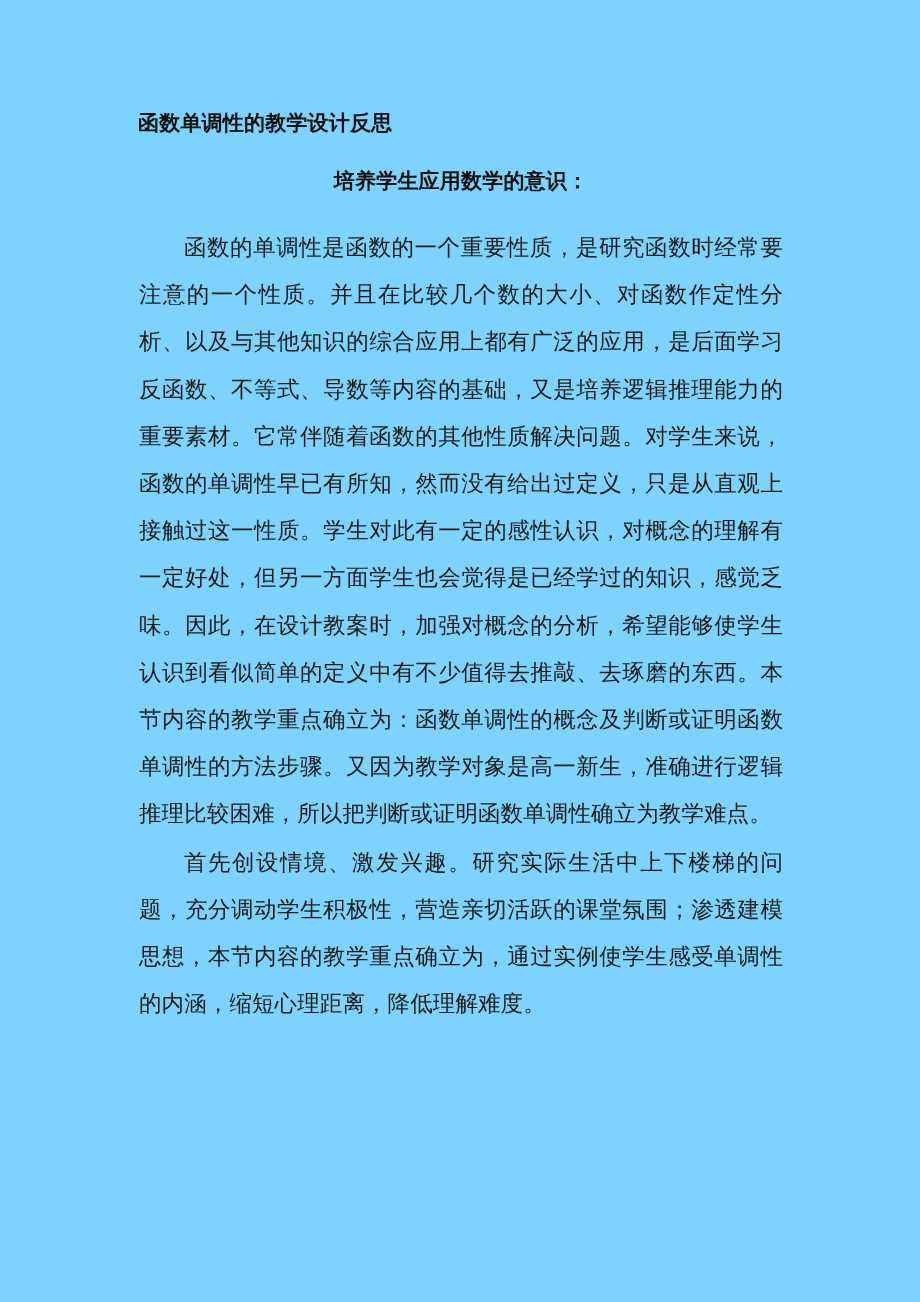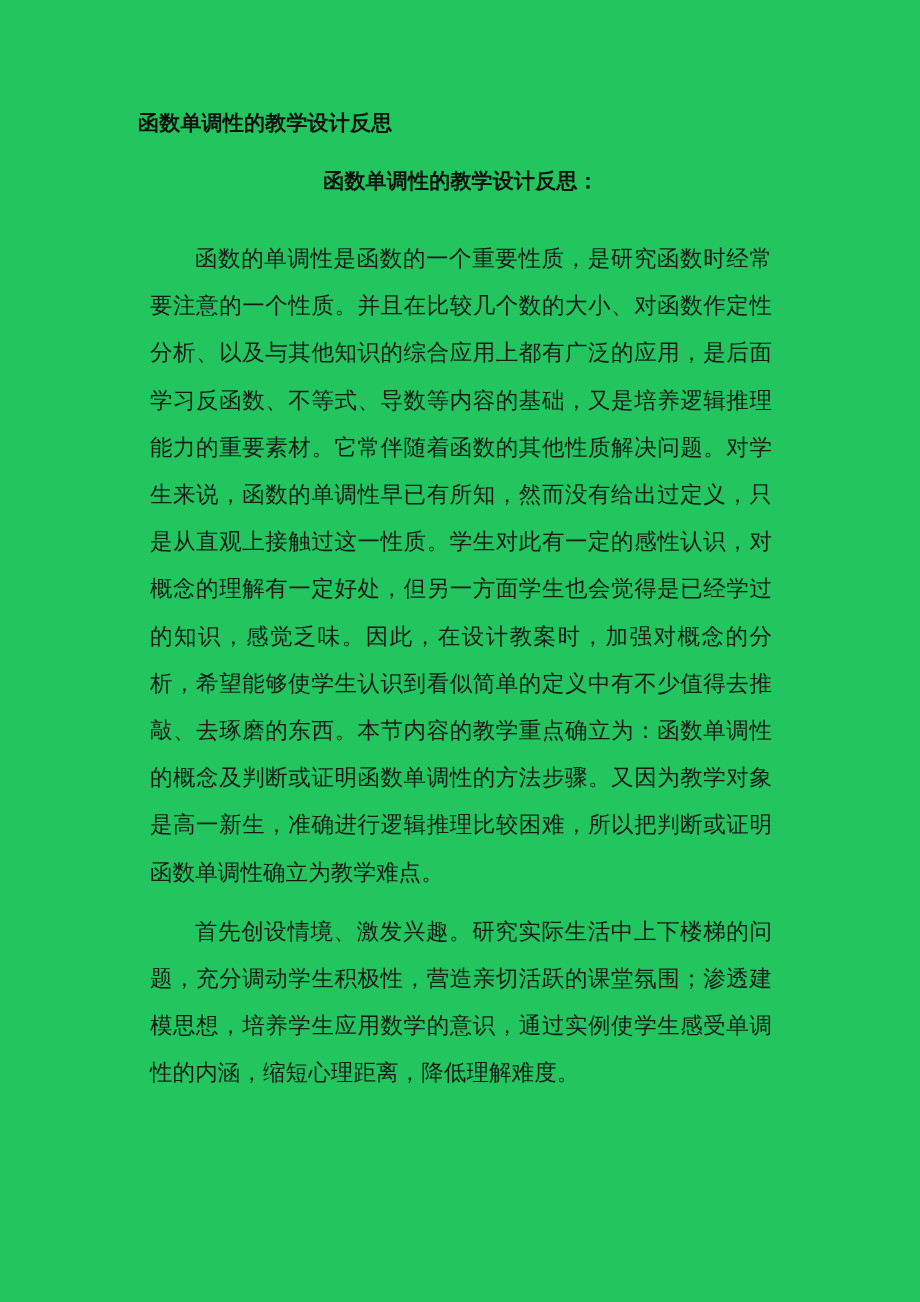"函数单调性的教学设计反思" .page { background: #22c55e -> #7dd3fc }
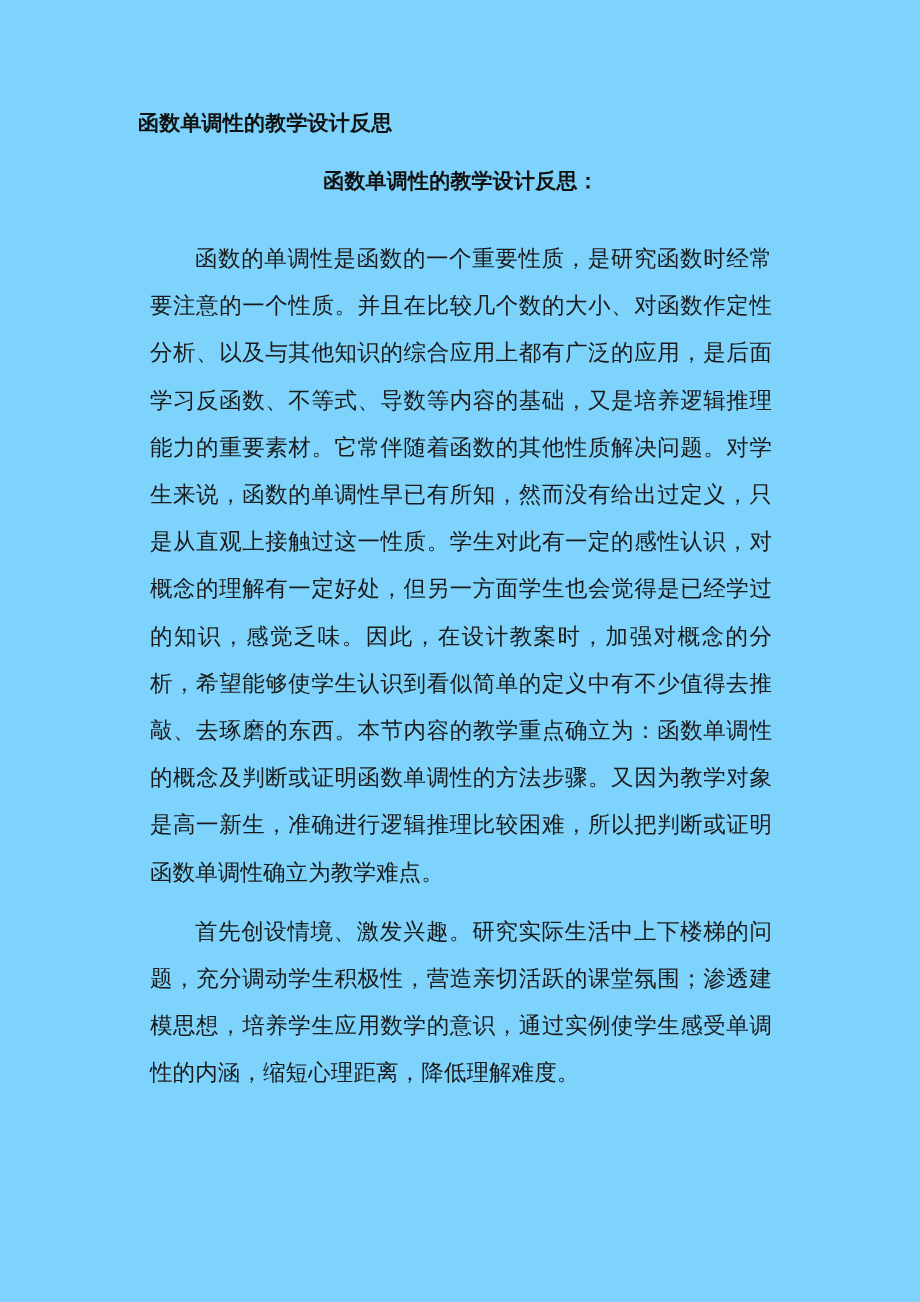"函数单调性的教学设计反思：" h2.doc-subtitle { text: 函数单调性的教学设计反思 -> 培养学生应用数学的意识 }
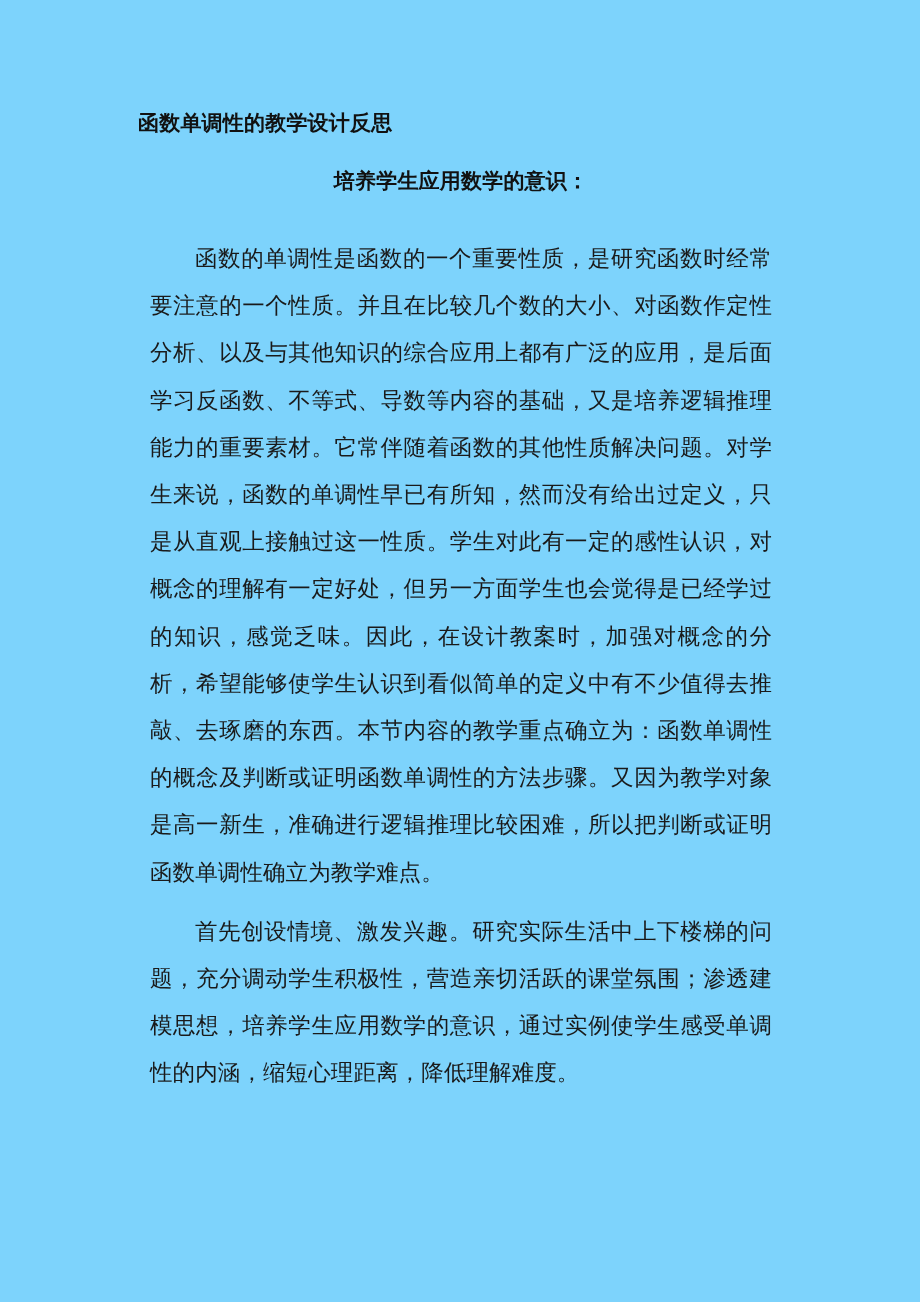"函数的单调性是函数的一个重要性质，是研究函数时经常要注意的一个性质。并且在比较几" p.para { margin: 12px -> 1px }
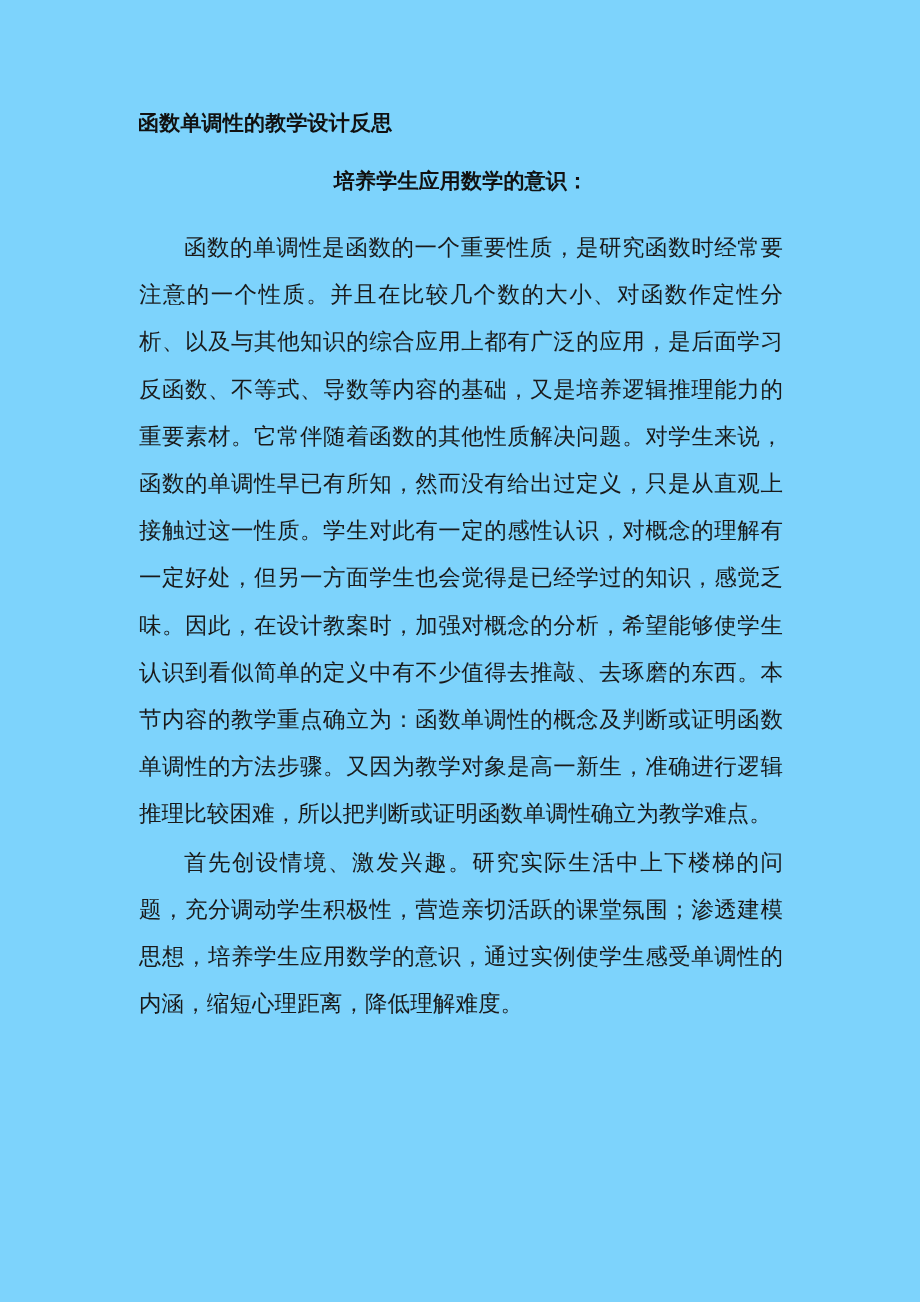"首先创设情境、激发兴趣。研究实际生活中上下楼梯的问题，充分调动学生积极性，营造亲" p.para { text: 培养学生应用数学的意识 -> 本节内容的教学重点确立为 }
